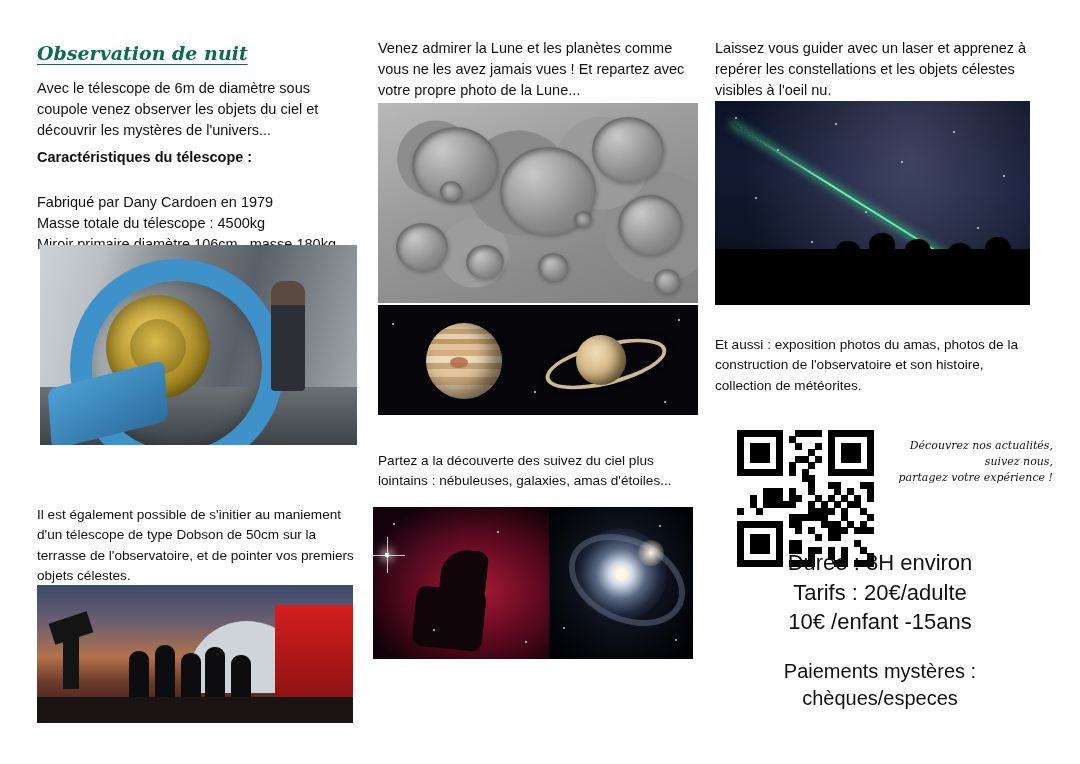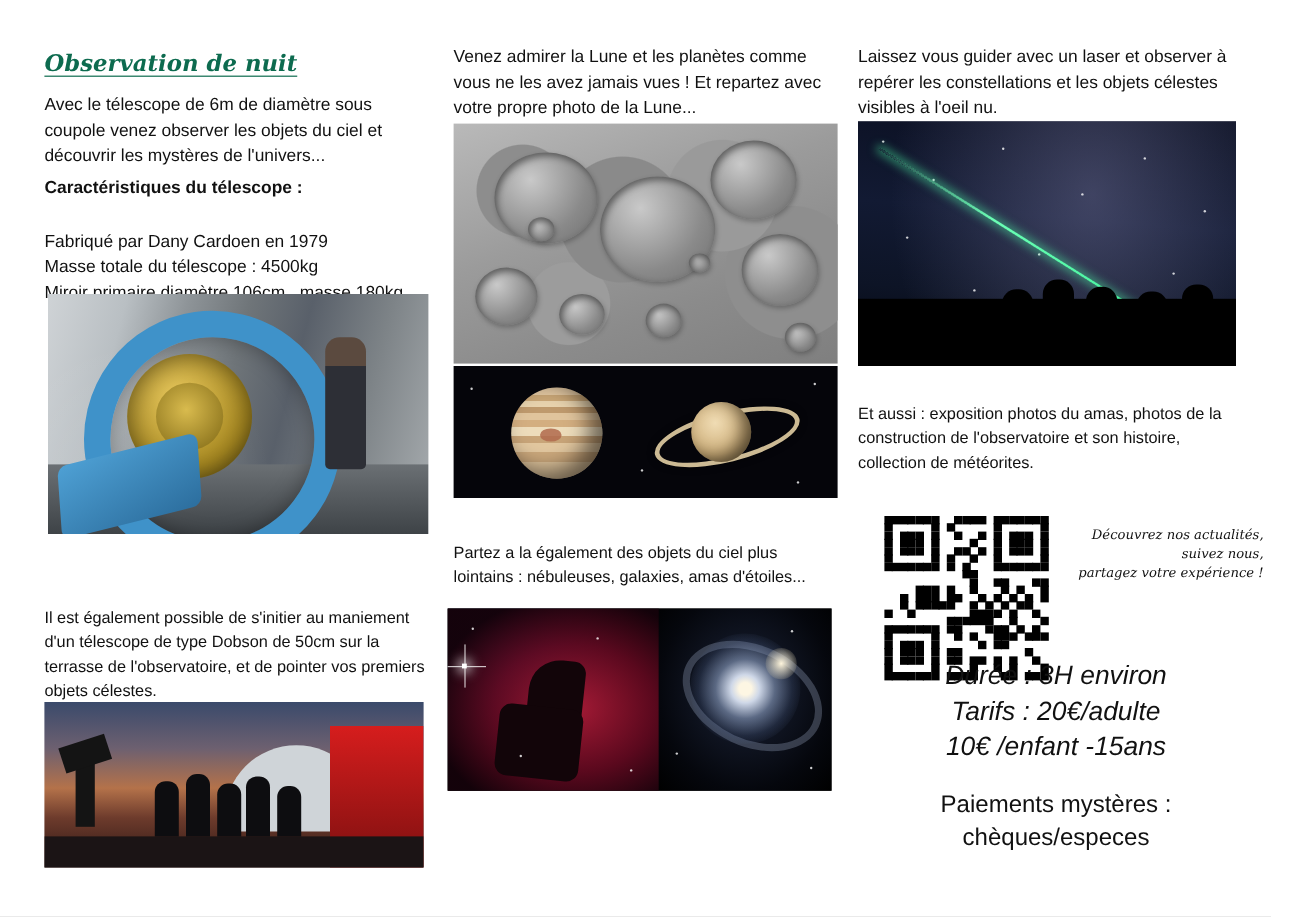"Laissez vous guider avec un" p.para { text: observer -> apprenez }
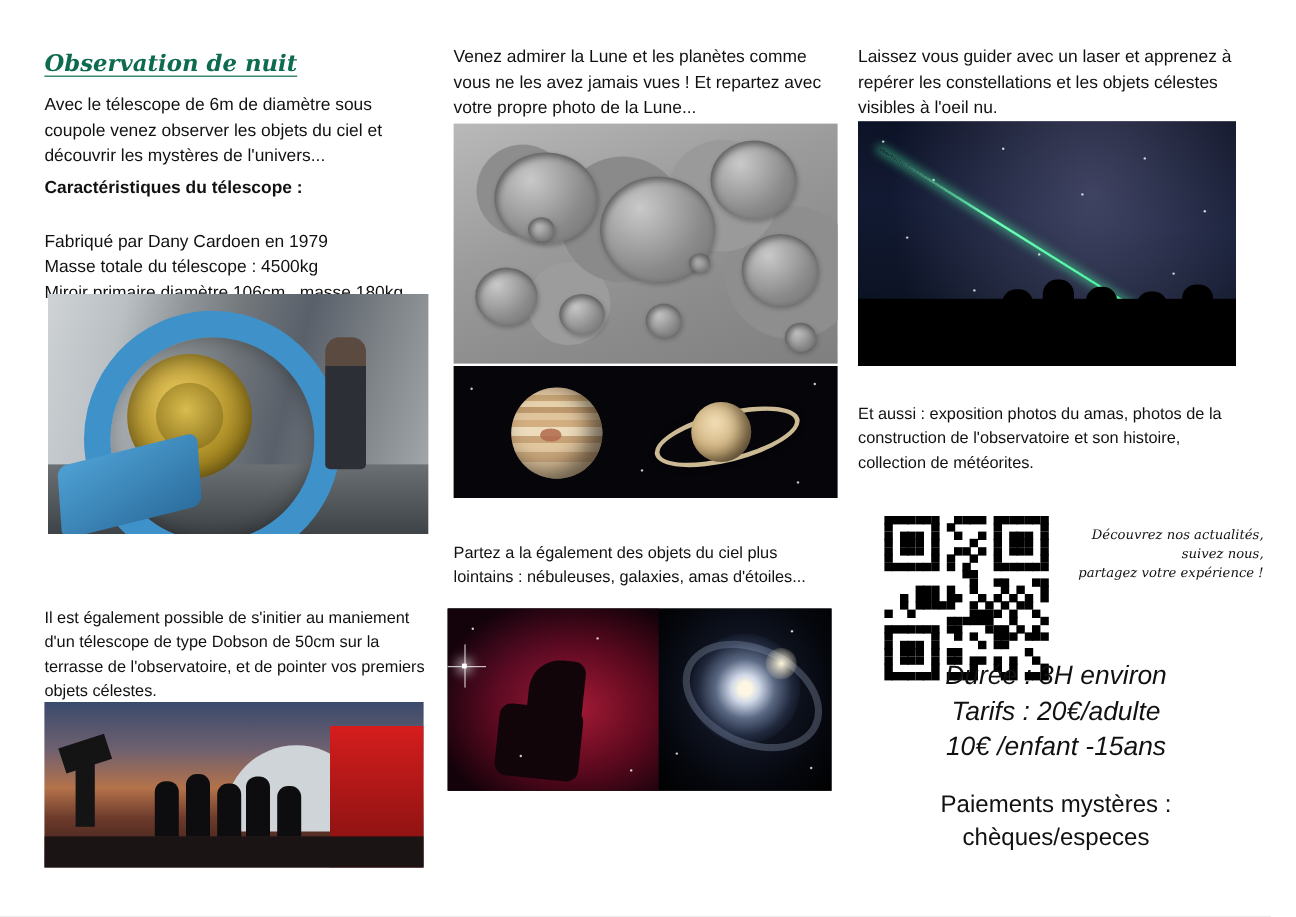"Partez a la également des" p.small-para { text: également des objets -> découverte des suivez }
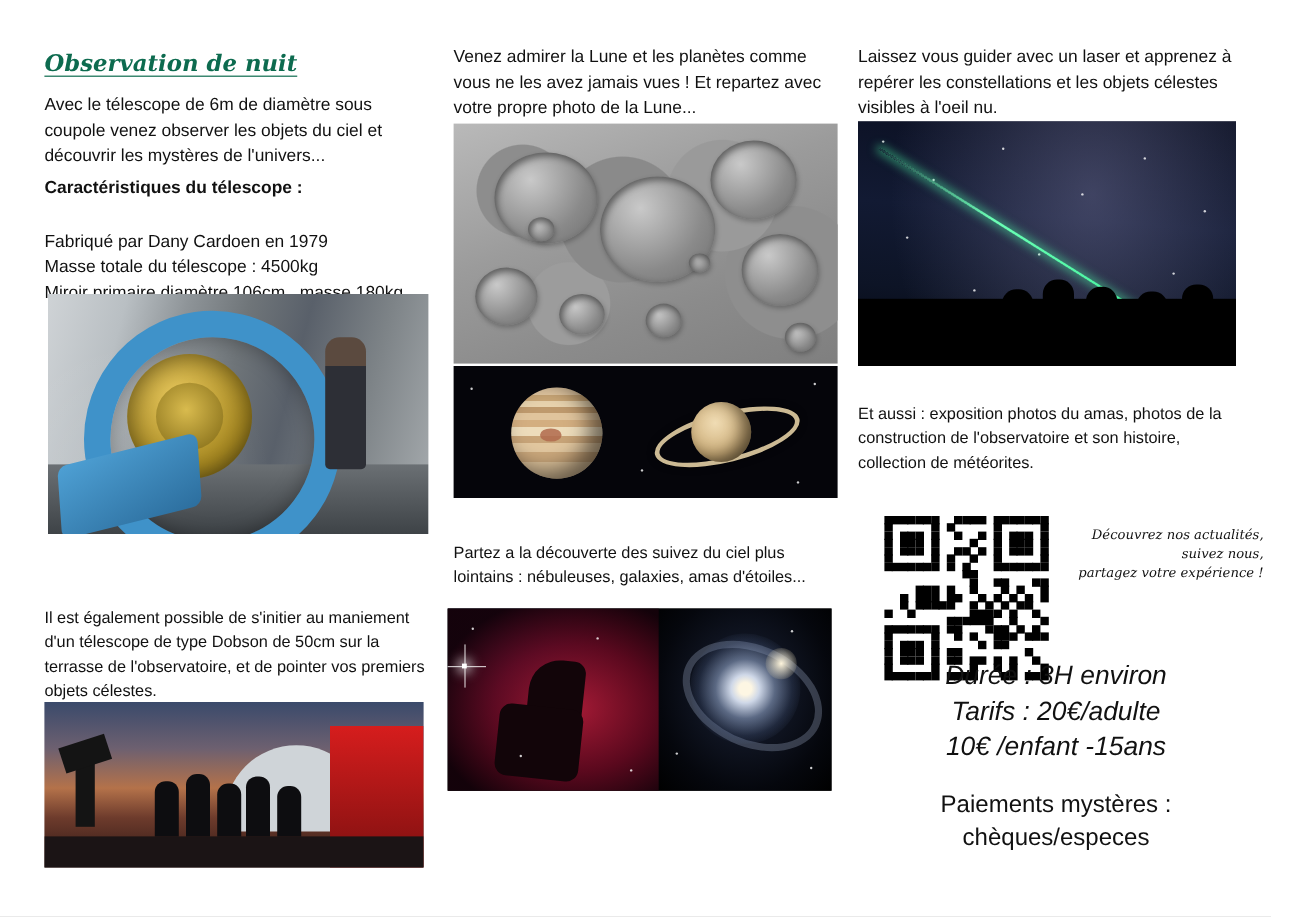"Durée : 3H environ" p.price-block { font-style: italic -> none }
